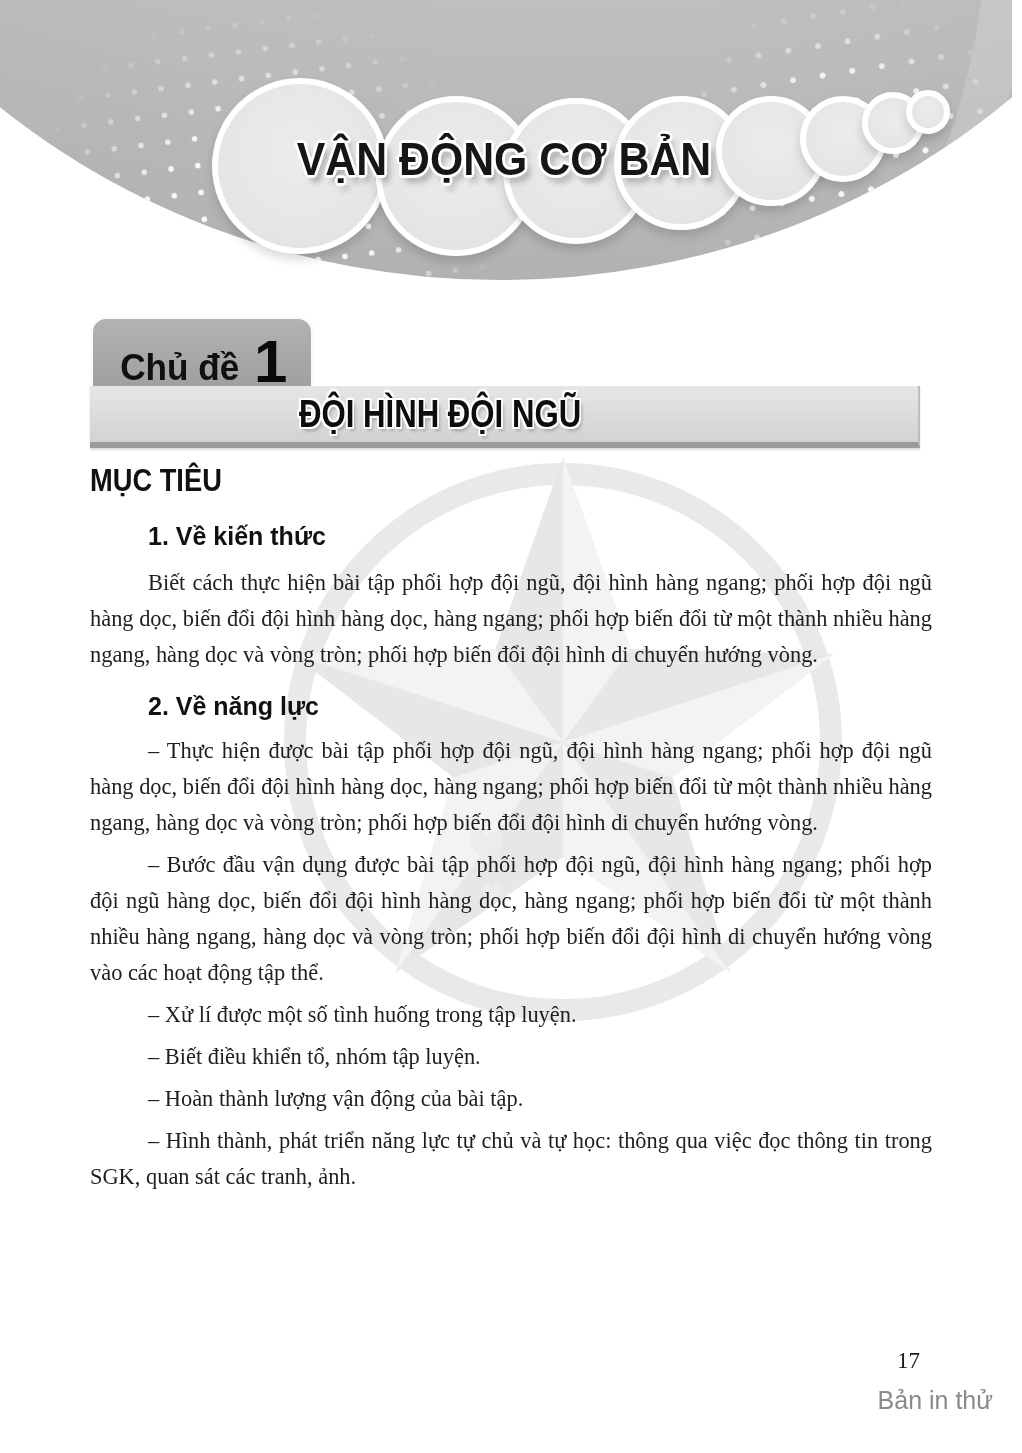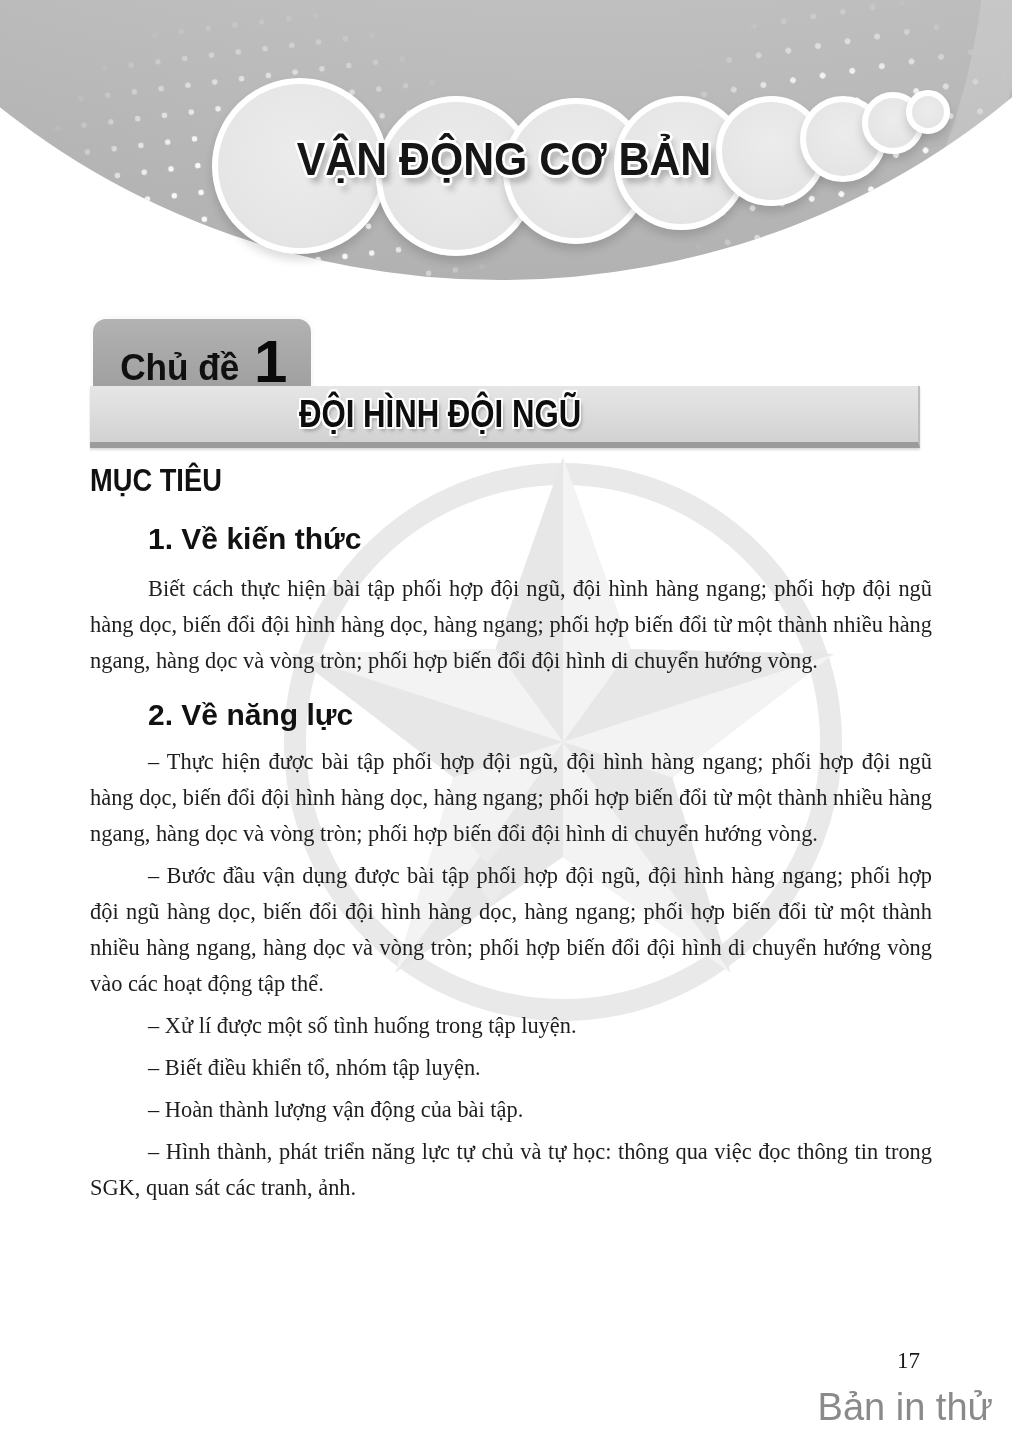"1. Về kiến thức" .sec-heading { font-size: 30px -> 25px }
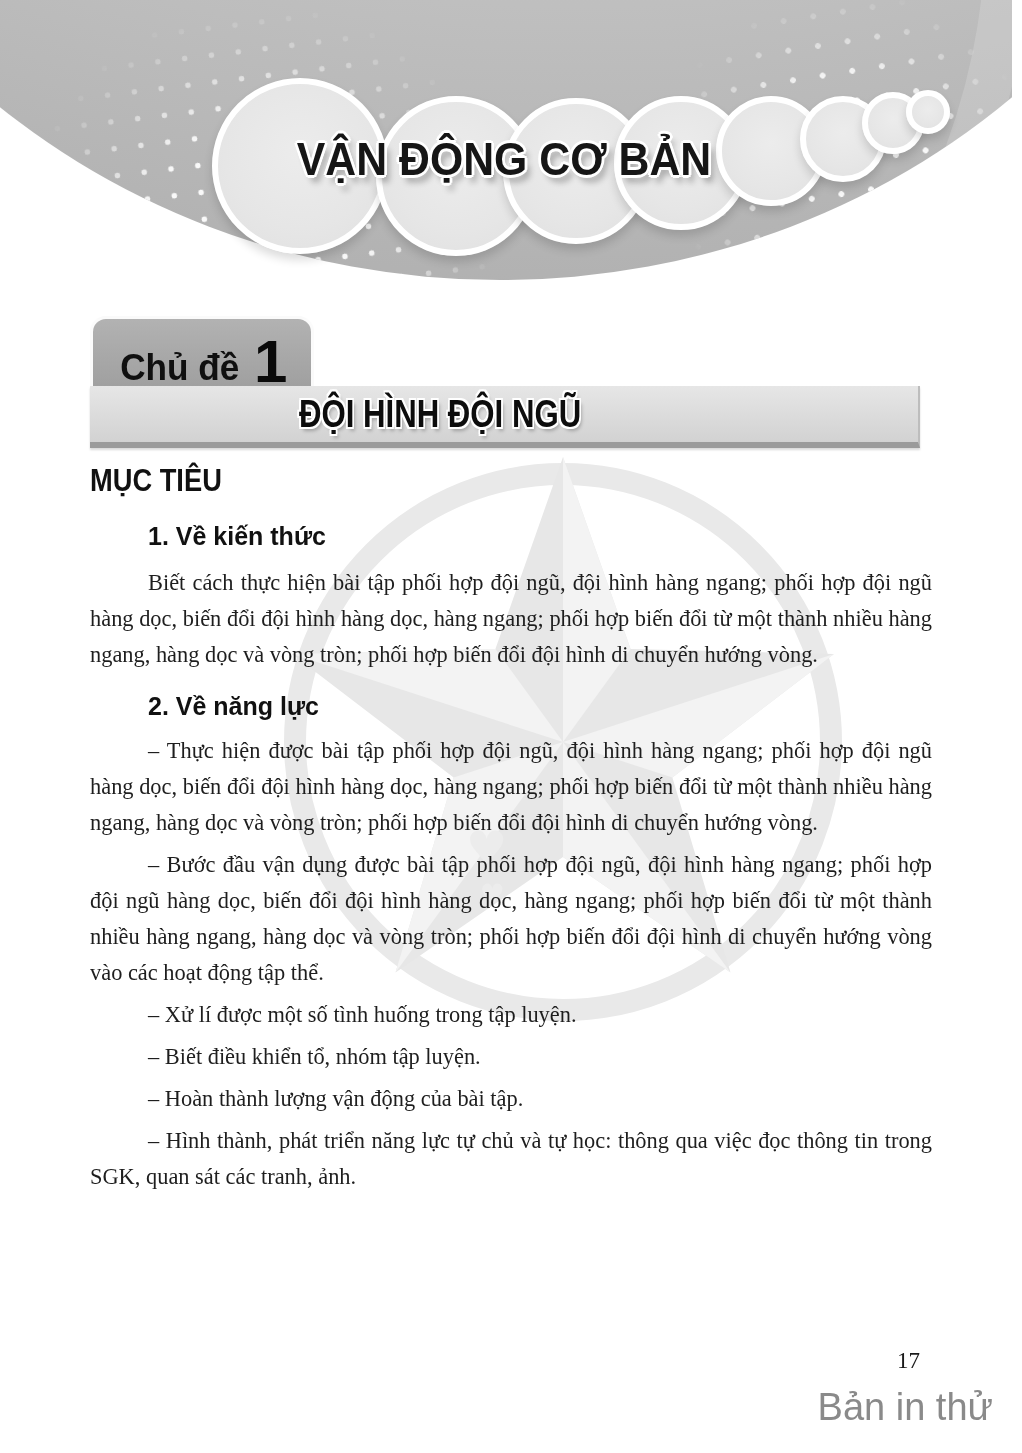"Bản in thử" .print-note { font-size: 38px -> 25px }
